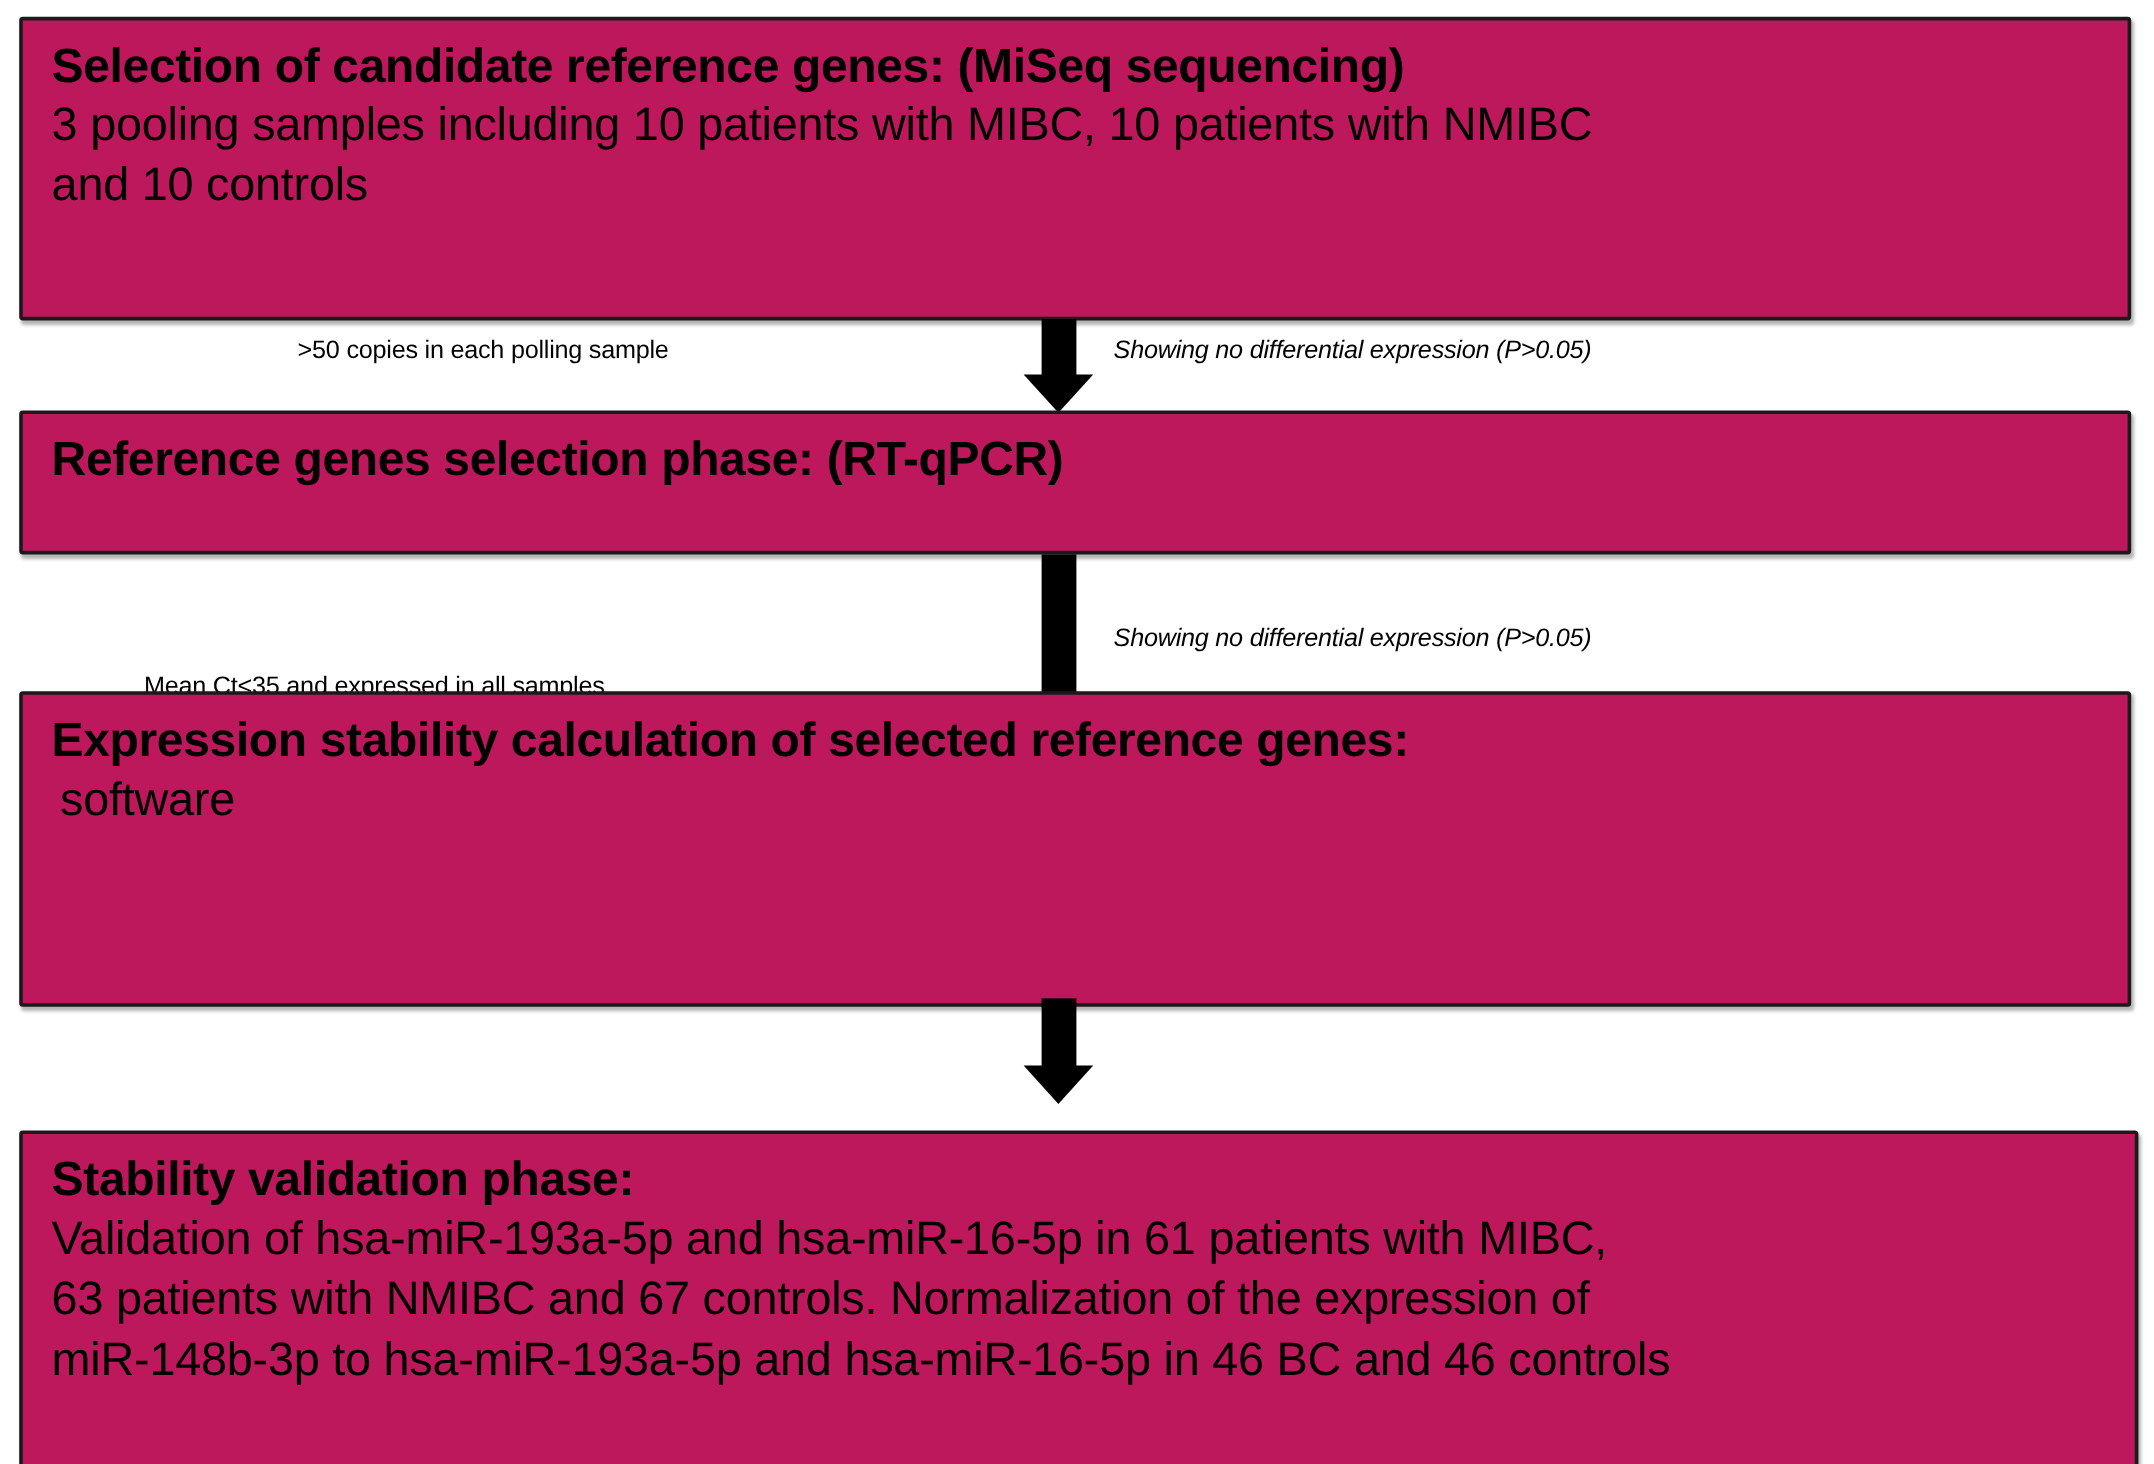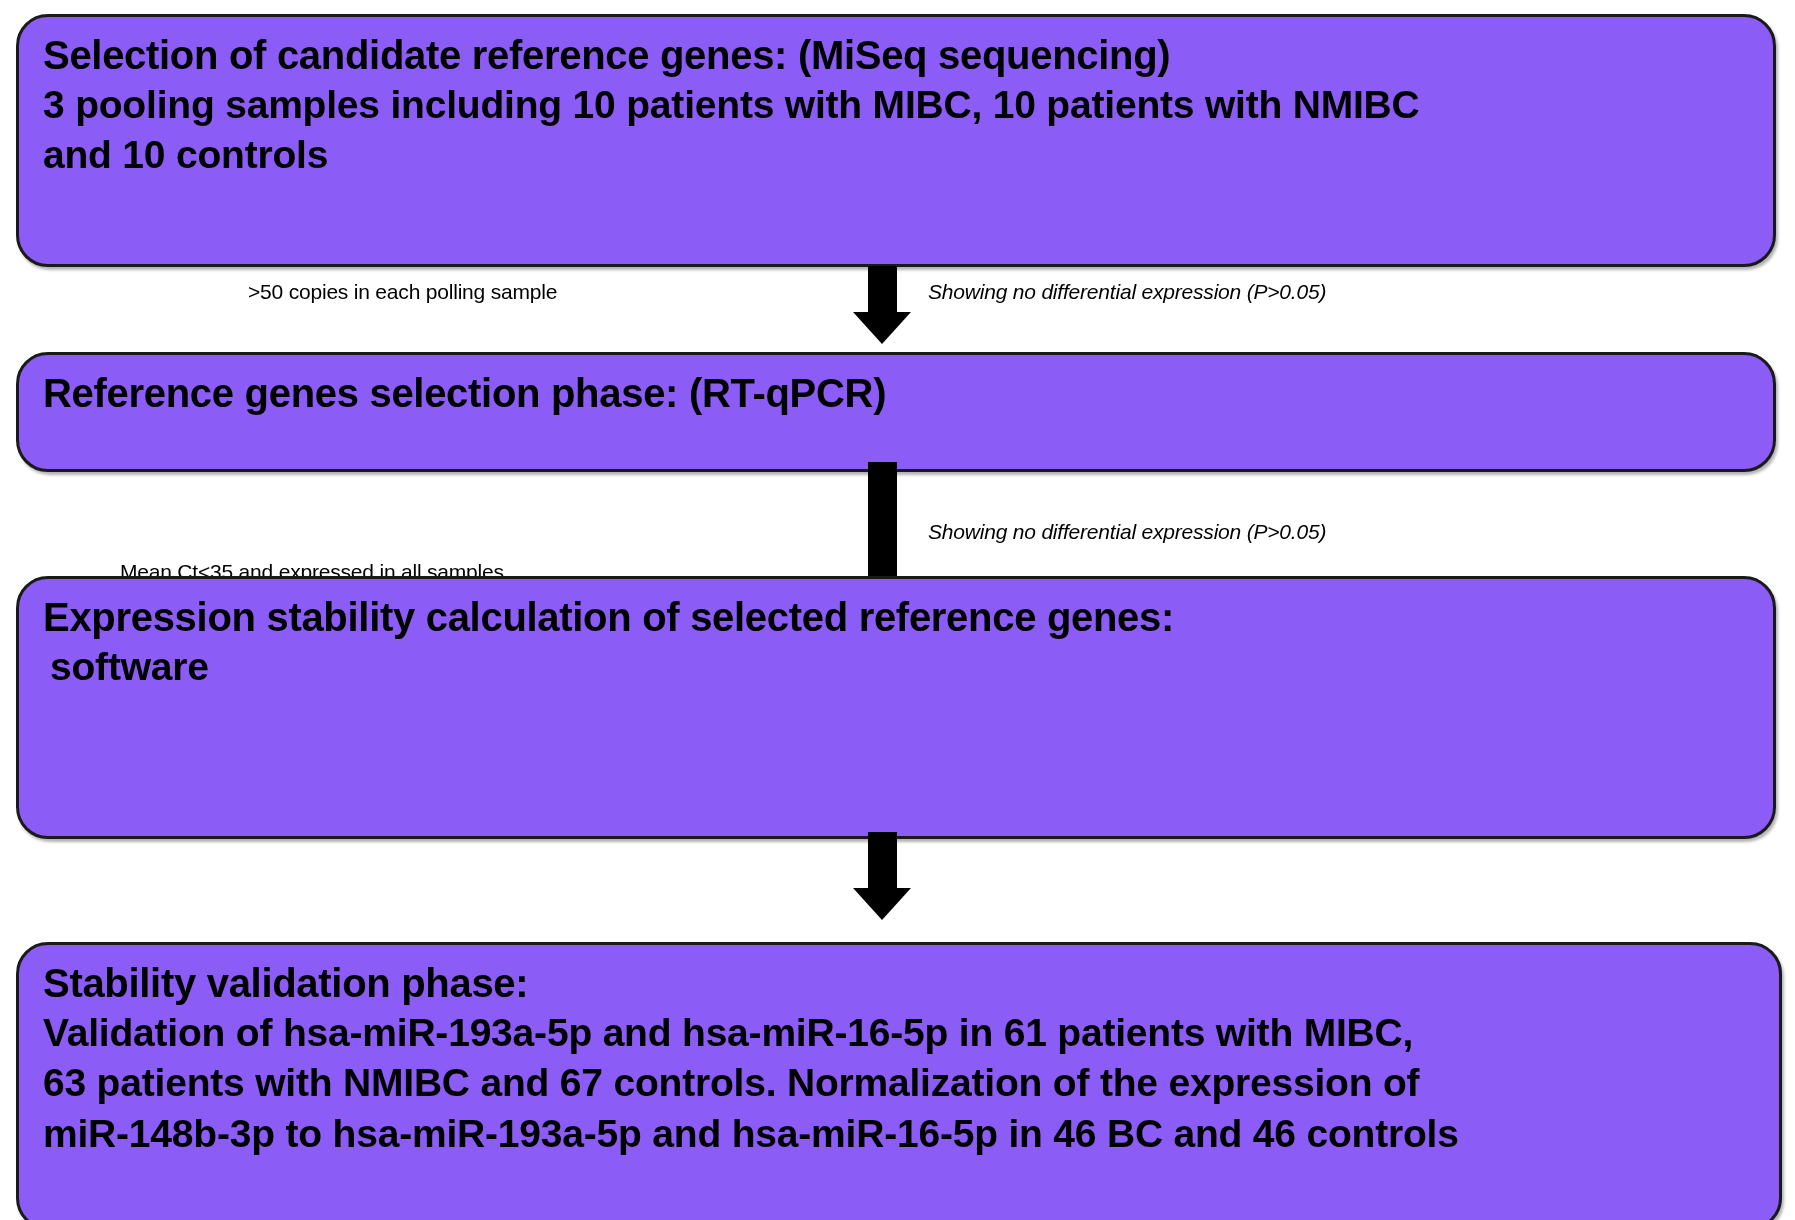"Selection of candidate reference genes:" .node { background: #8b5cf6 -> #be185d; border-radius: 32px -> 3px }
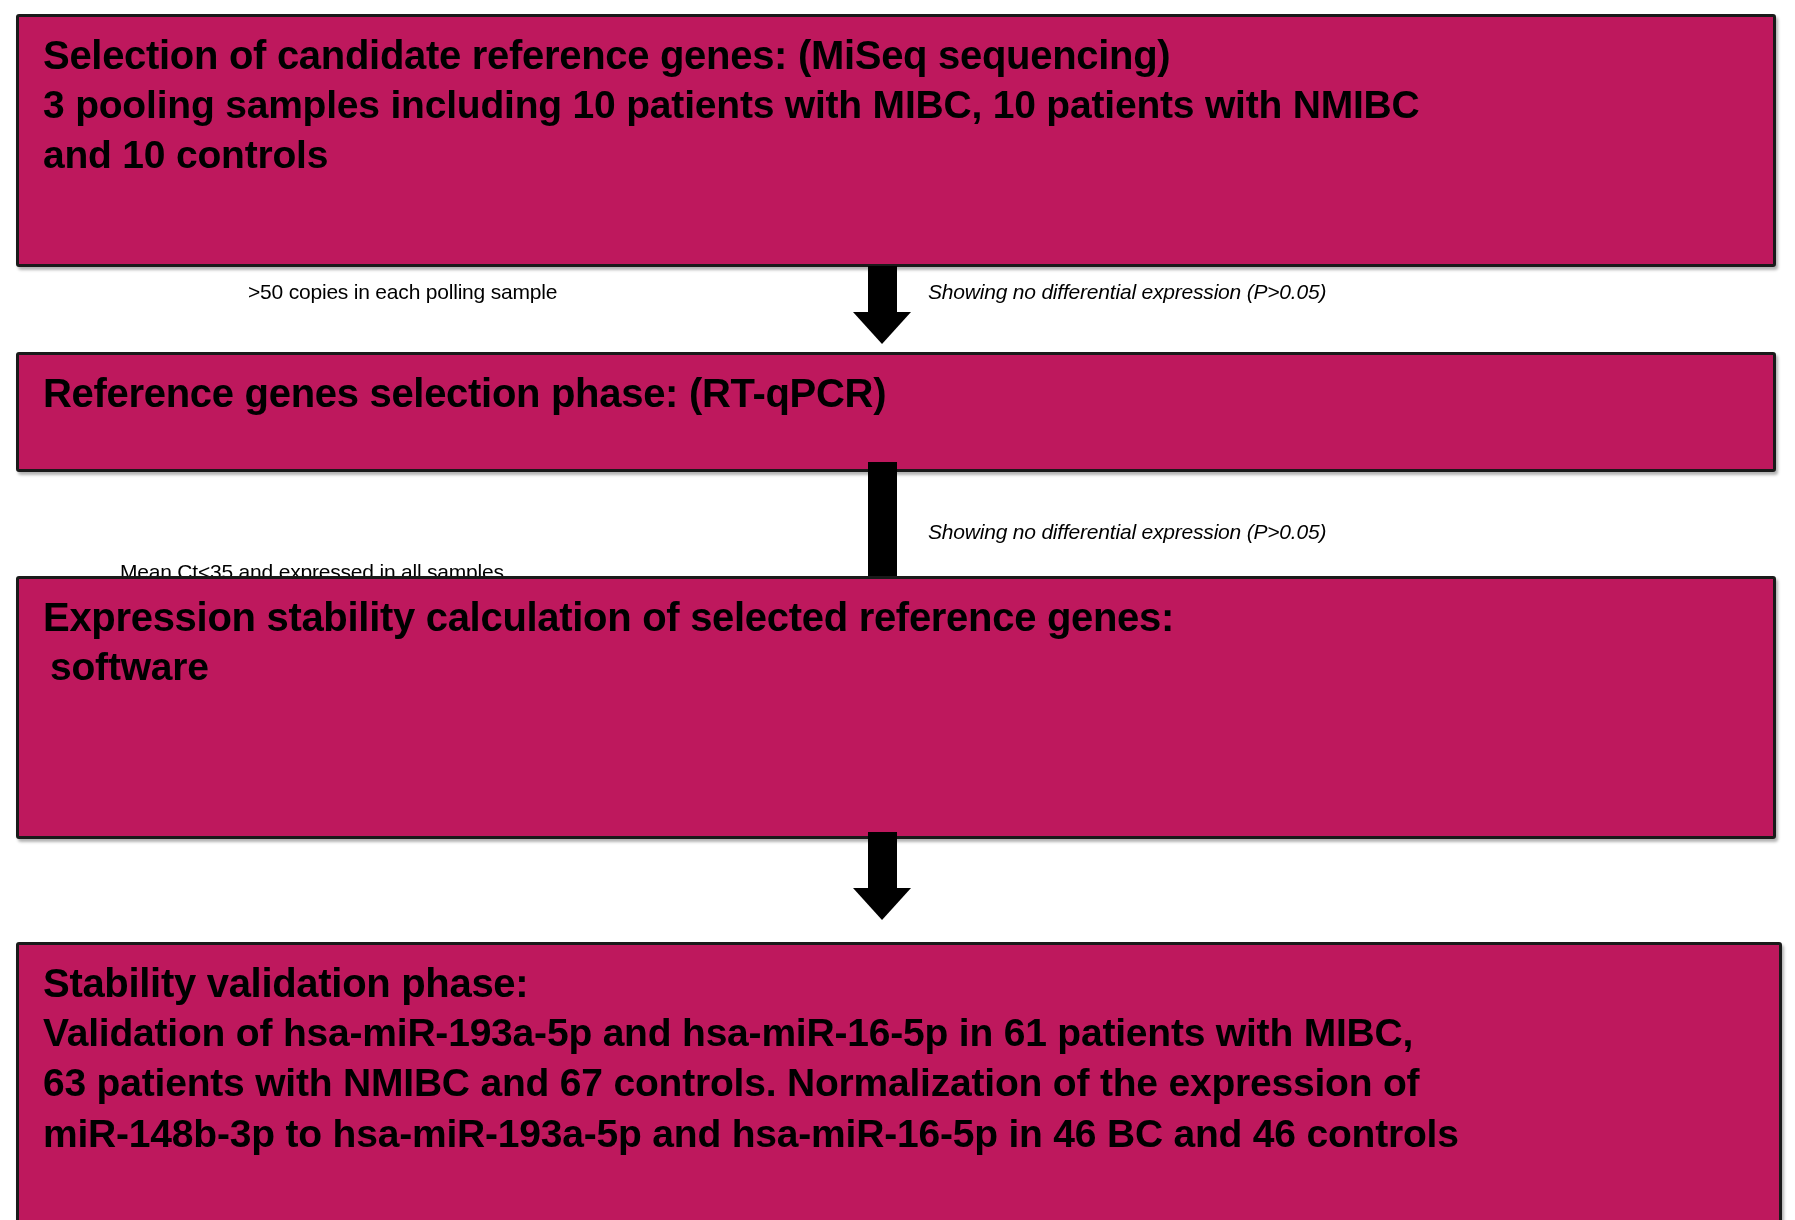"3 pooling samples including 10" .node-body { font-weight: bold -> normal }
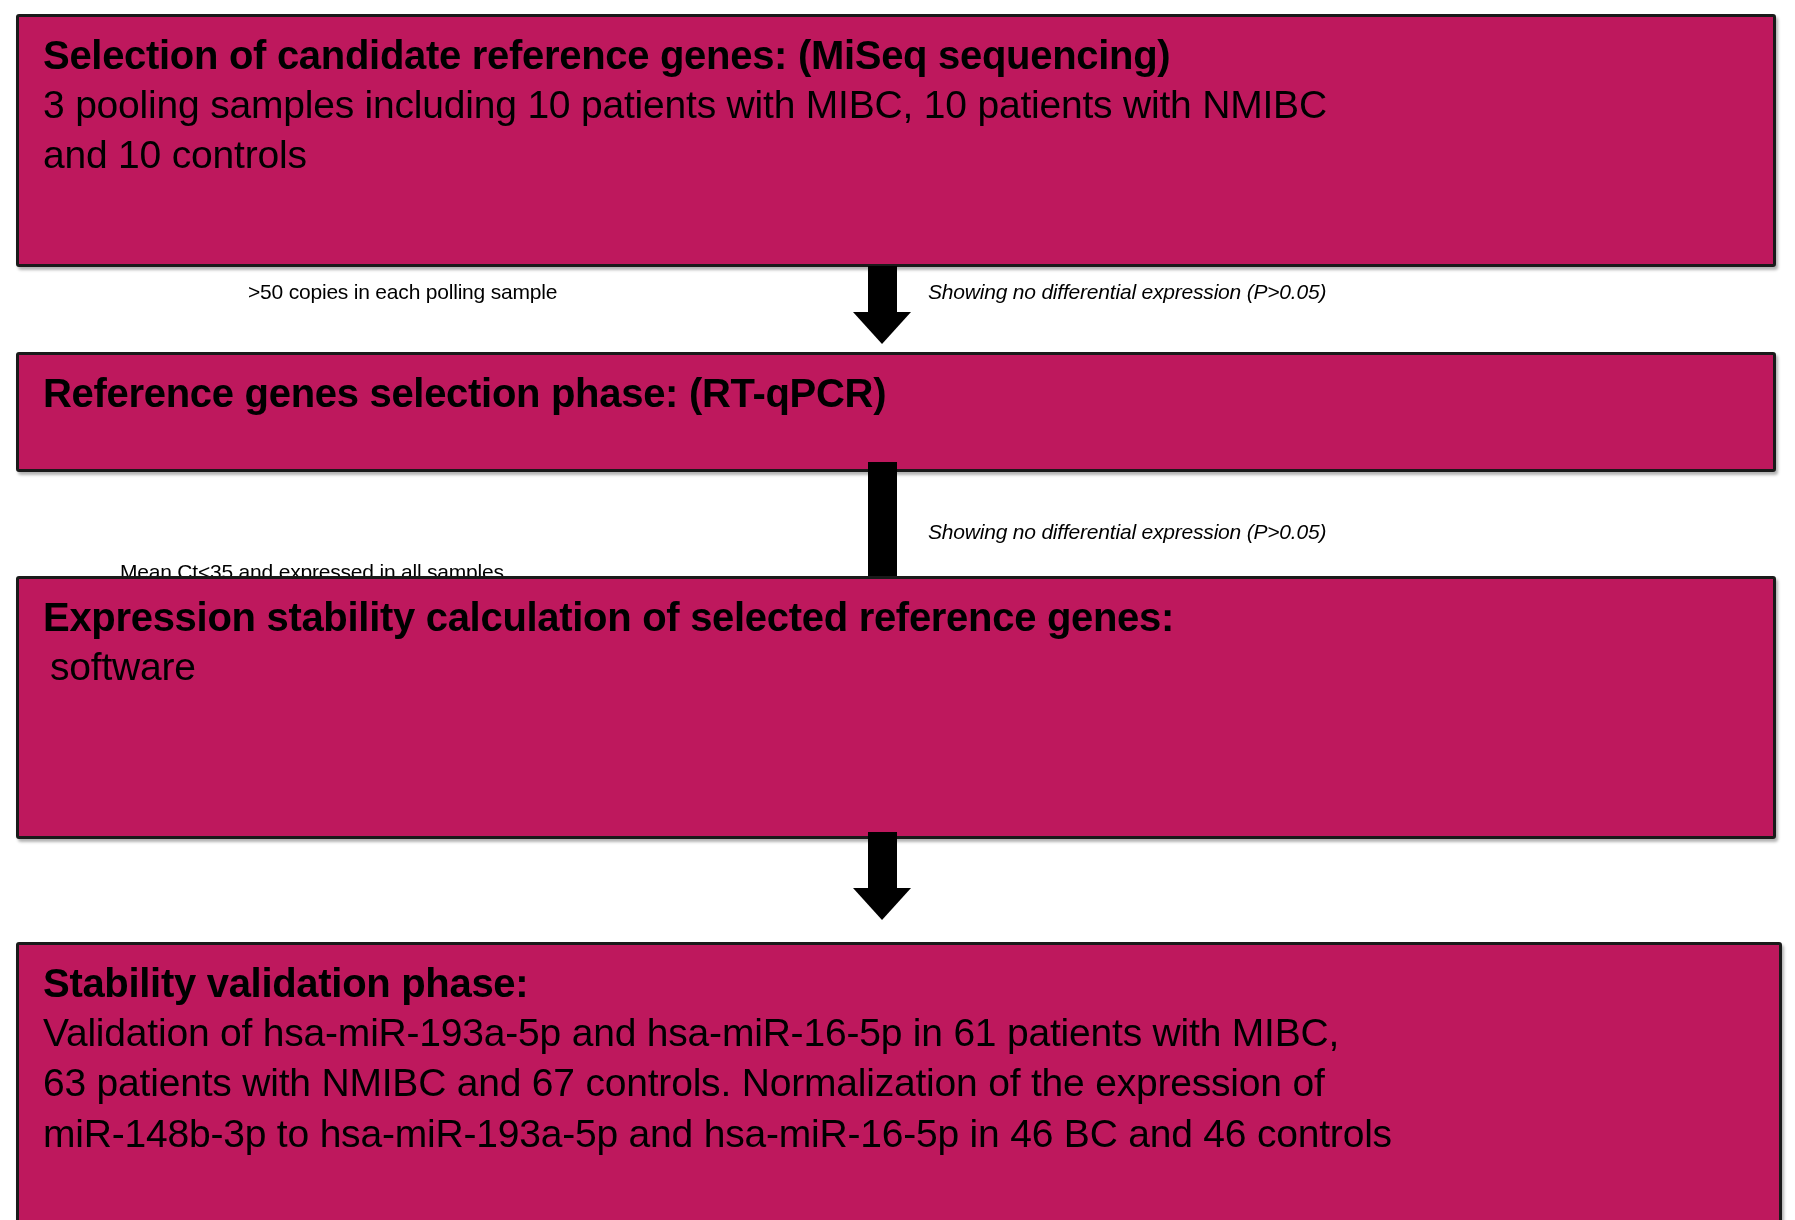"Reference genes selection phase:" #node-2 { margin-top: 10px -> none }
